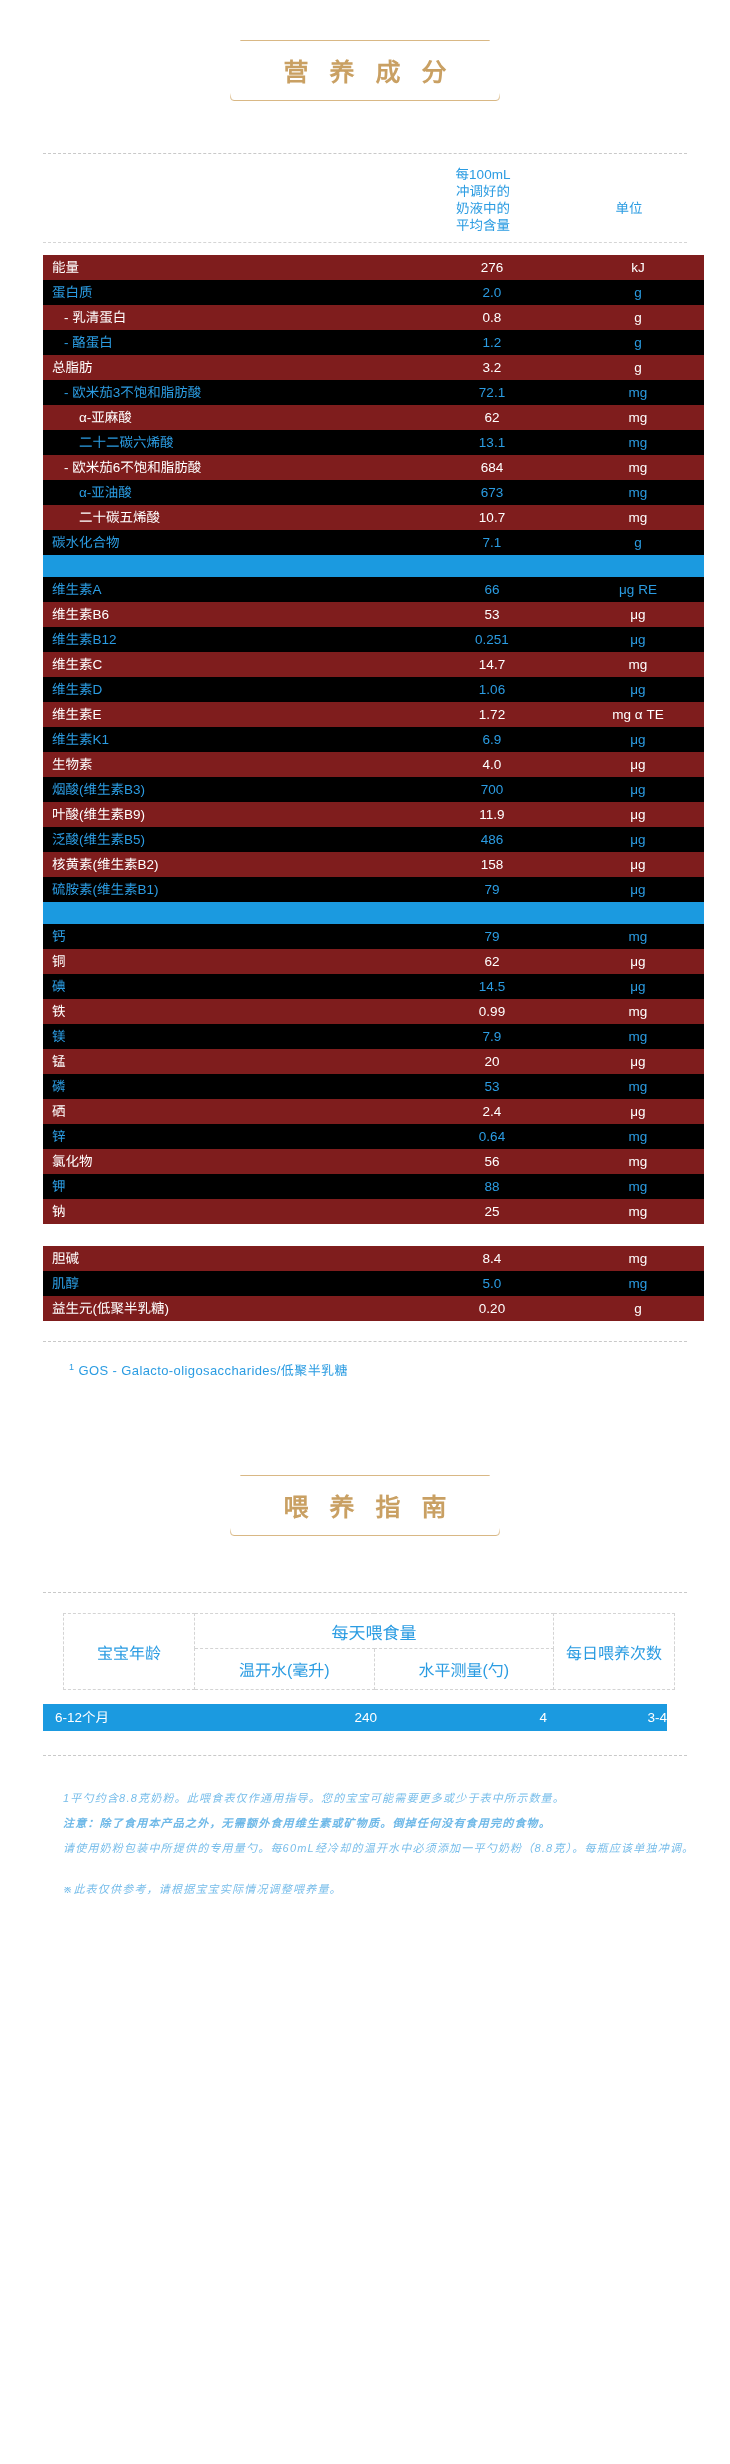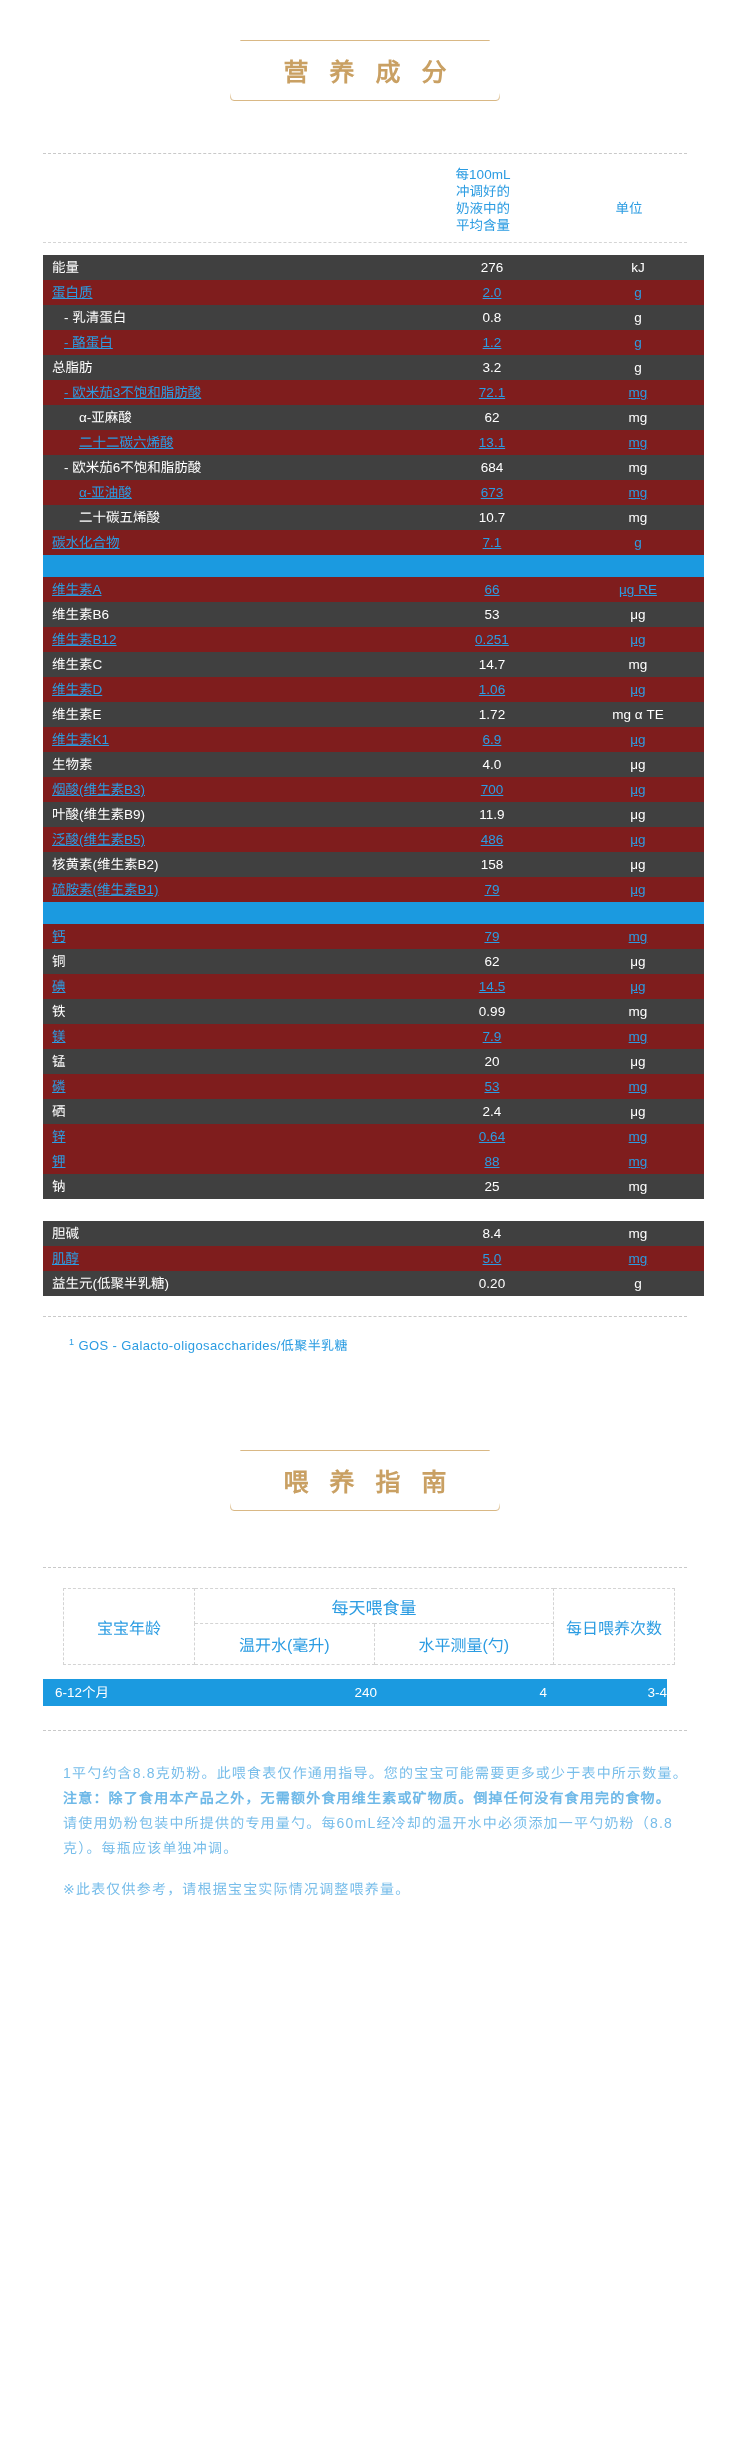"能量" tr.r-blue td { background: #404040 -> #7f1d1d }
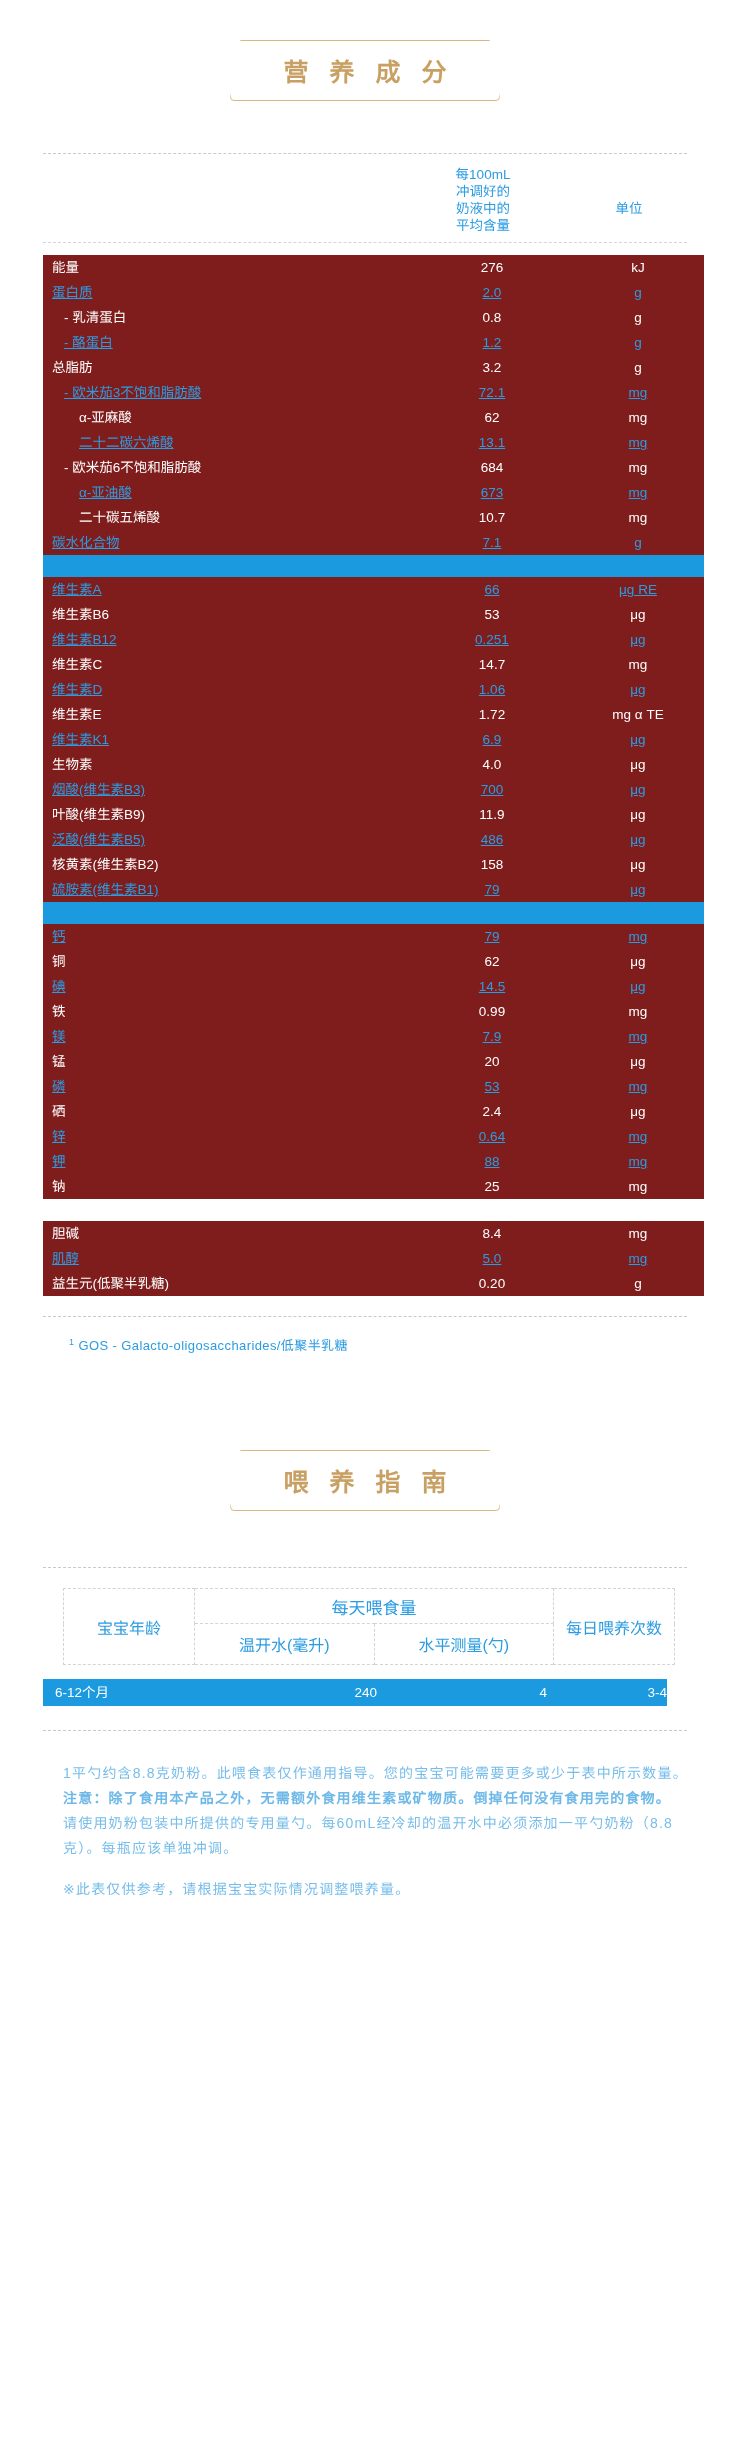"蛋白质" tr.r-white td { background: #7f1d1d -> #000000; text-decoration: underline -> none }
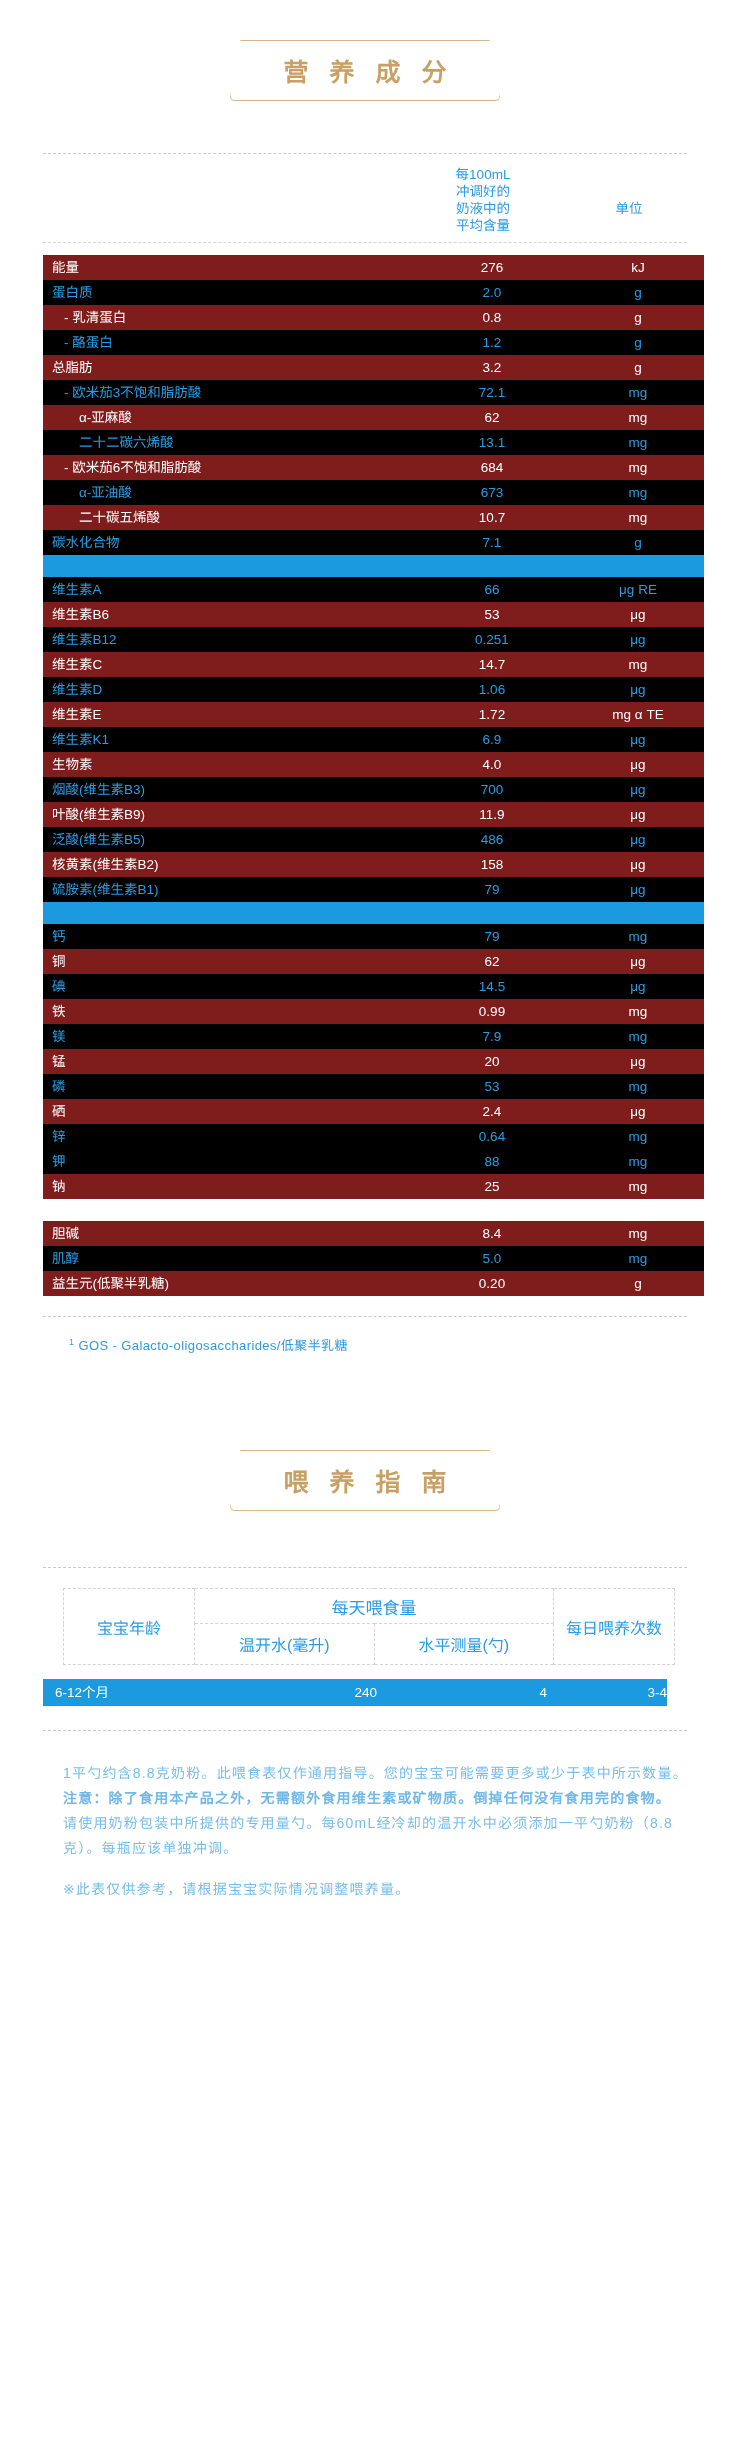"氯化物" tr.r-blue { html: none -> <tr> <td>氯化物</td> <td>56</td> <td>mg</td> </tr> }
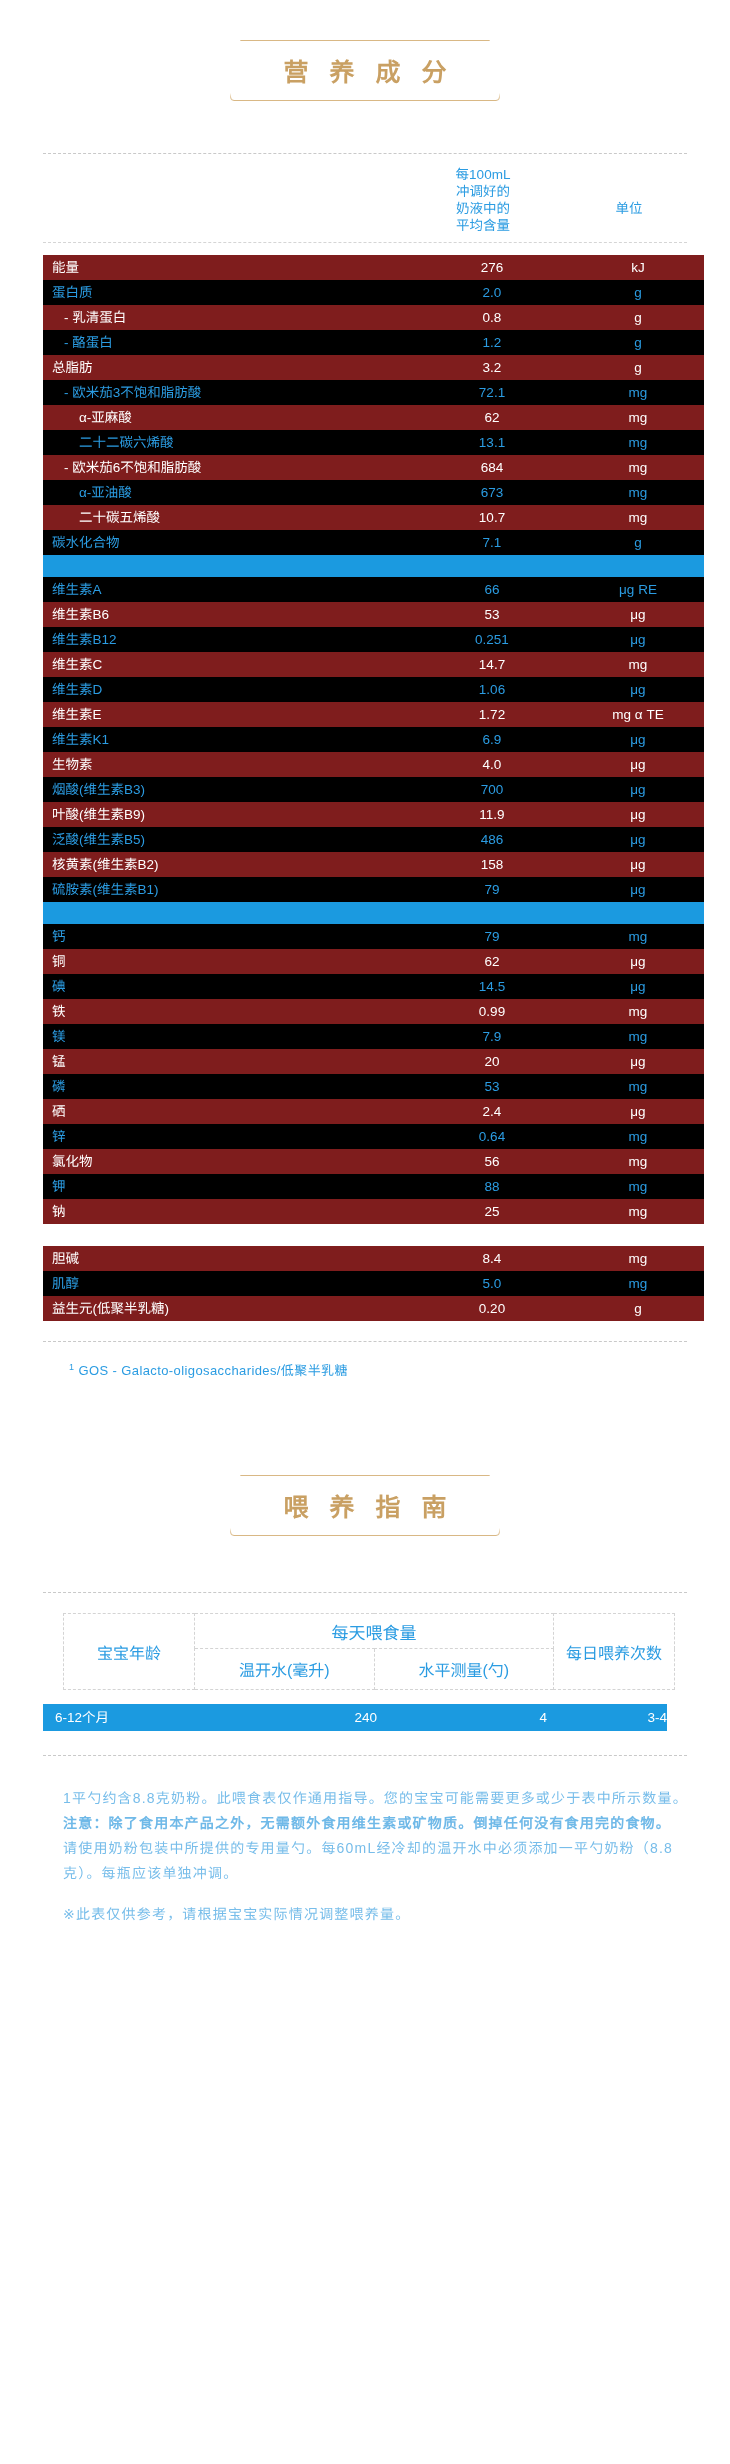"1平勺约含8.8克奶粉。此喂食表仅作通用指导。您的宝宝可能需要更多或少于表中所示" .notes p { font-size: 14px -> 11px; font-style: none -> italic }
